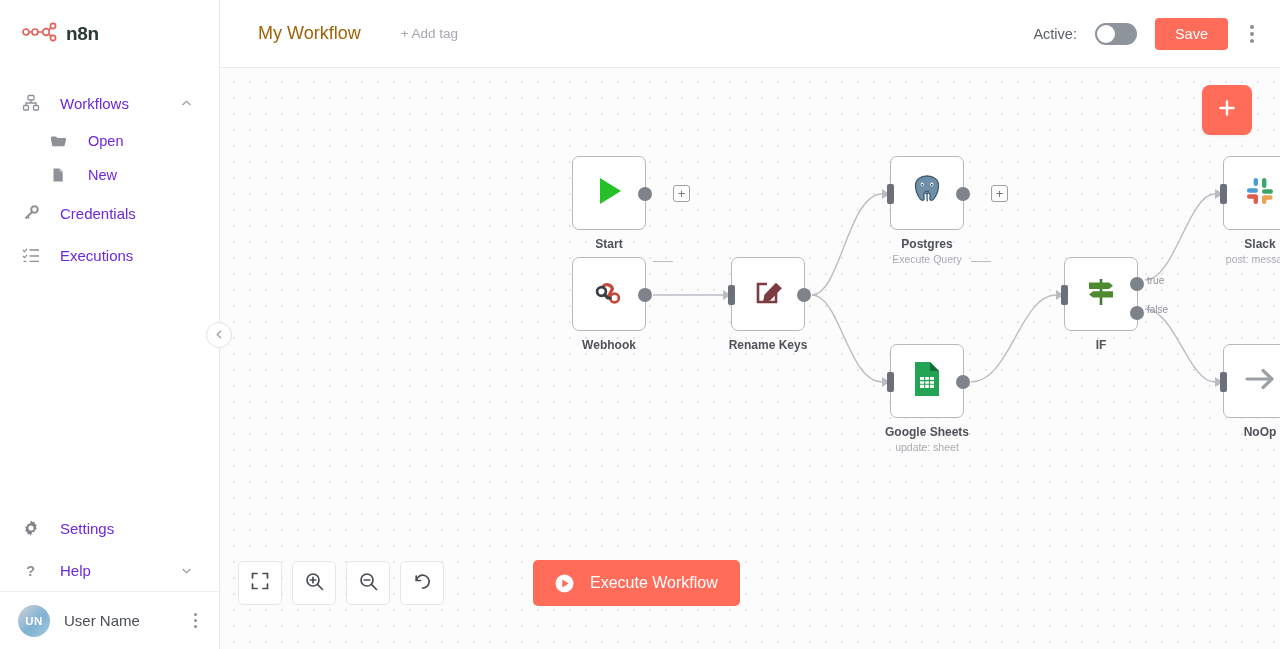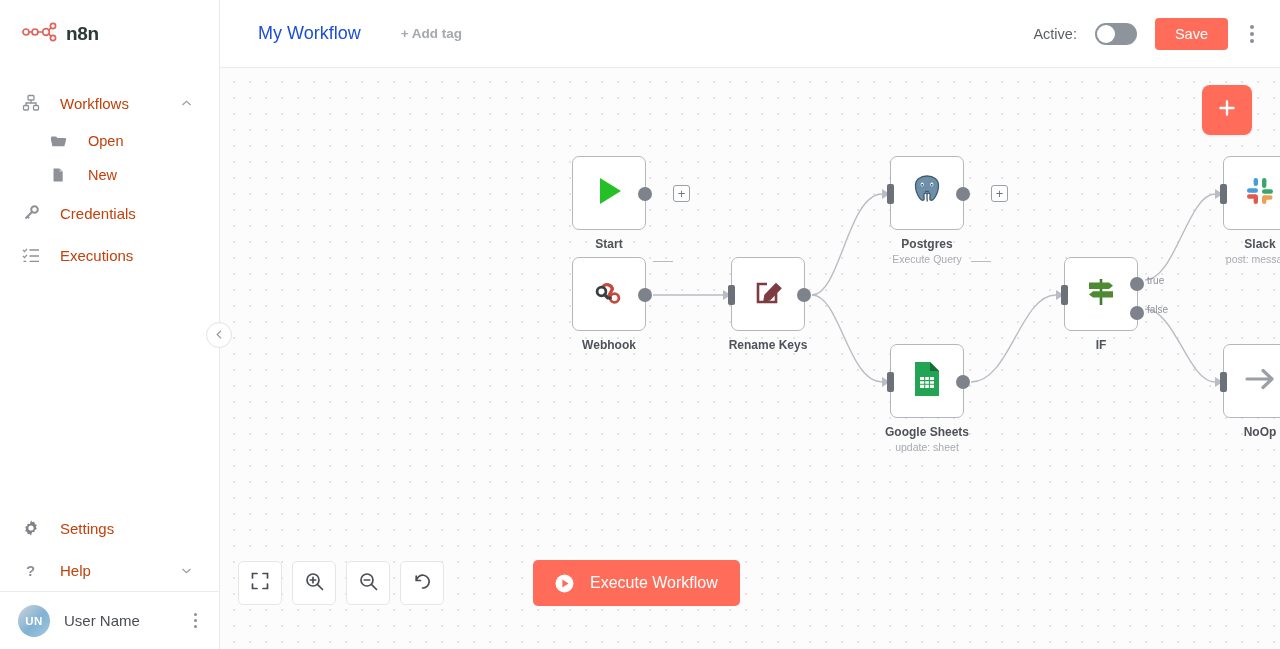"My Workflow" .wf-title { color: #1d4ed8 -> #a16207 }
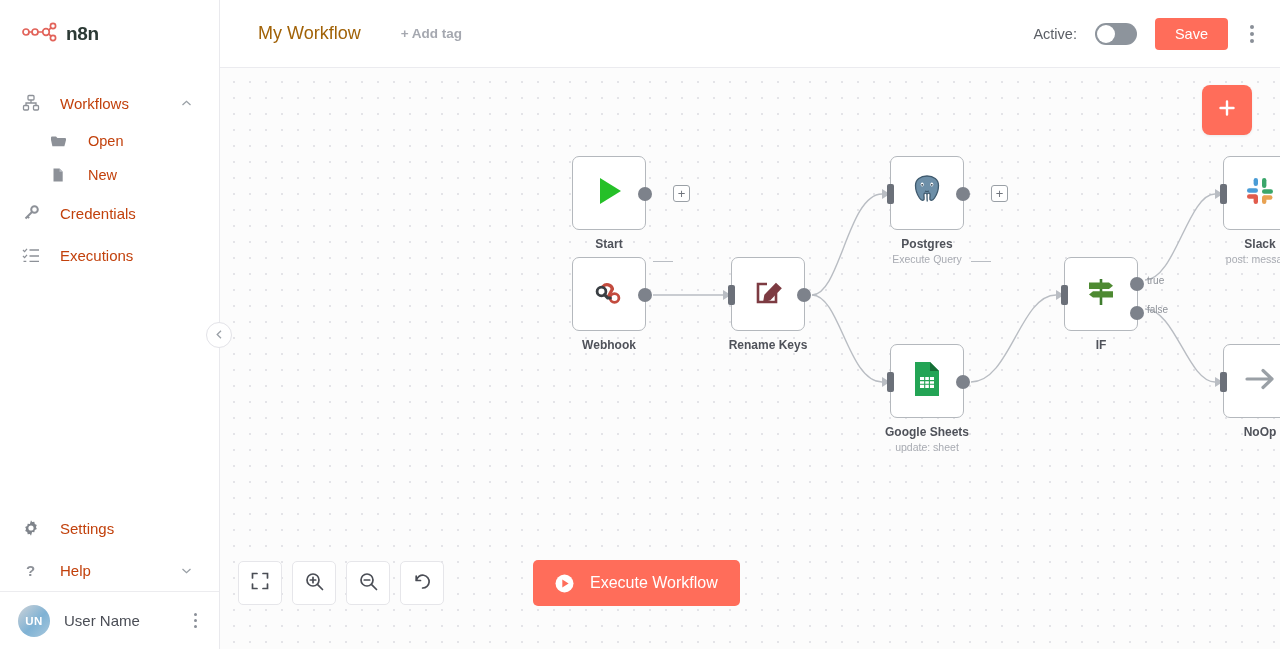"+ Add tag" .add-tag { font-weight: bold -> none }
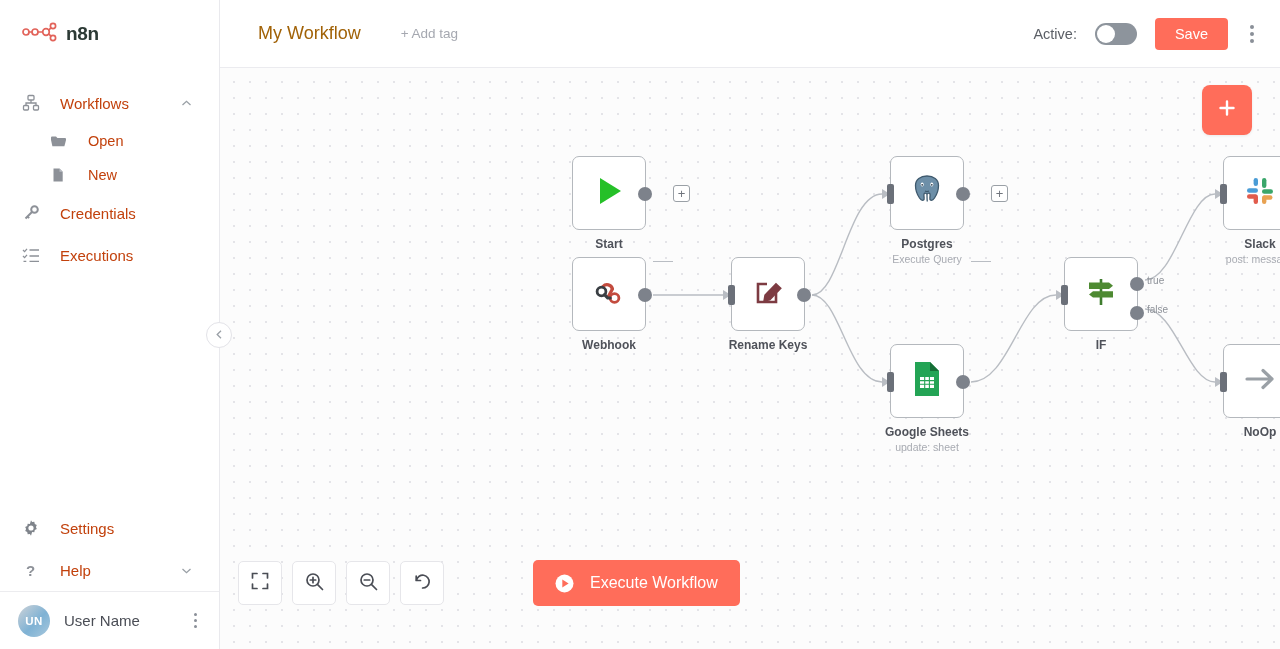"Workflows" .nav-label { color: #c2410c -> #6d28d9 }
